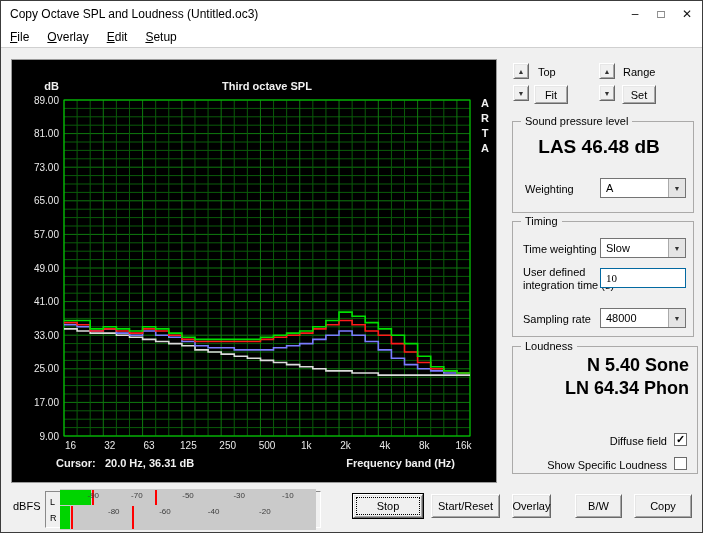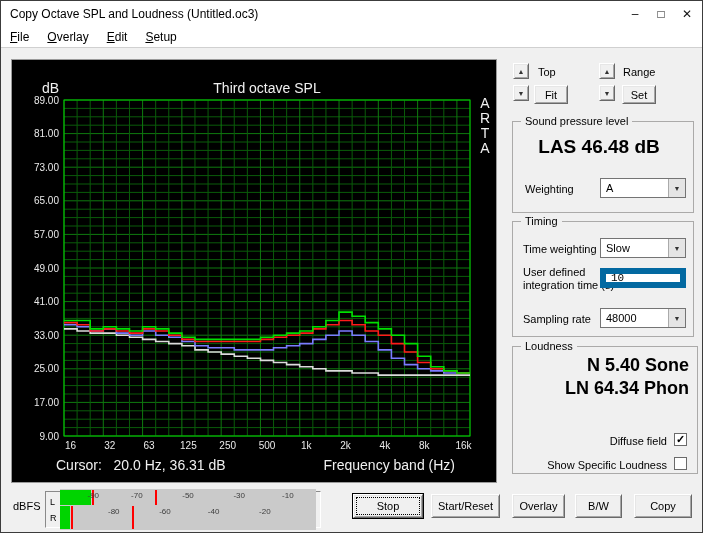"dB" .chart-panel .ovl { font-size: 14px -> 11px; font-weight: none -> bold }
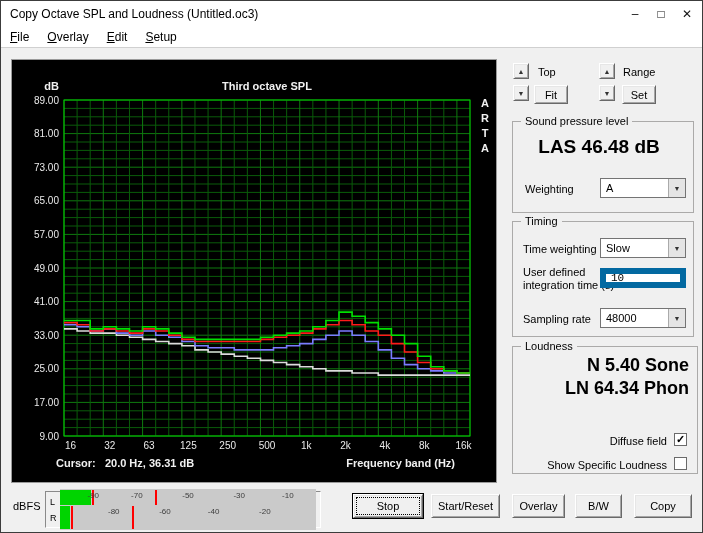"10" .tinput { border: 6px solid #0369a1 -> 1px solid #0369a1; font-family: Liberation Mono, monospace -> Liberation Serif, serif }
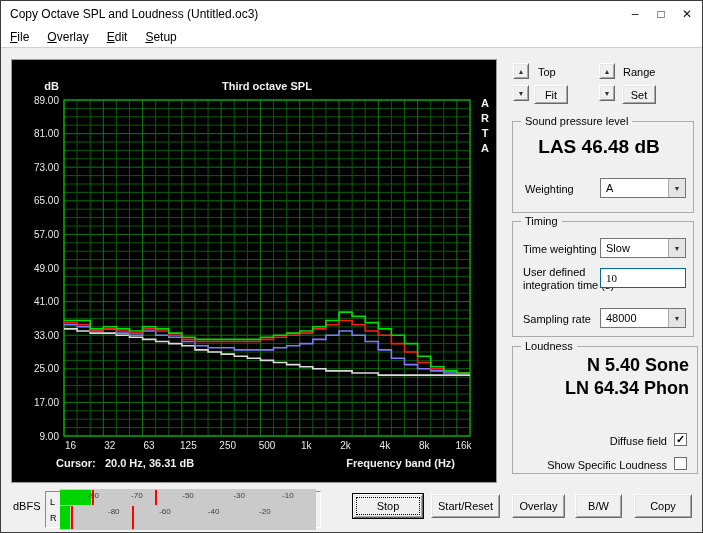"Overlay" span.btn { width: 53px -> 39px }
